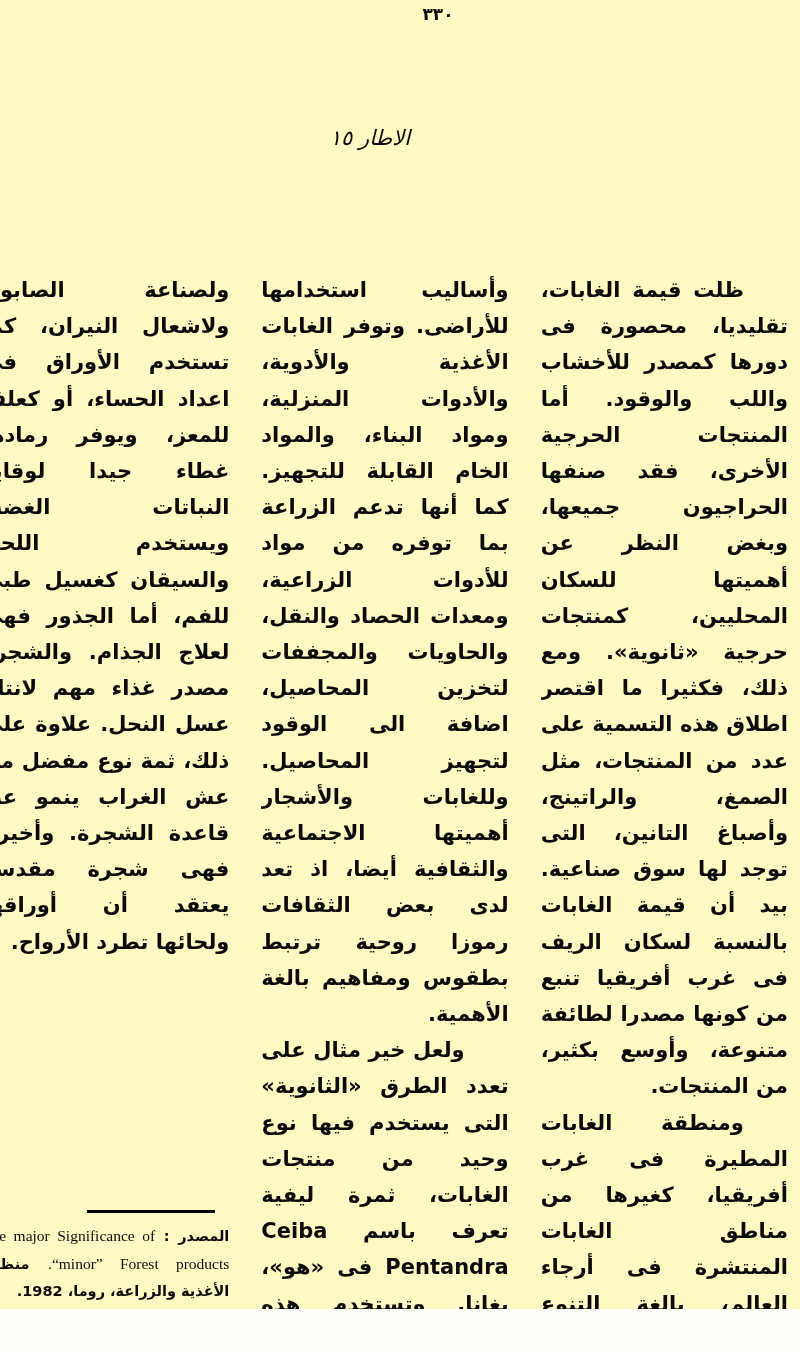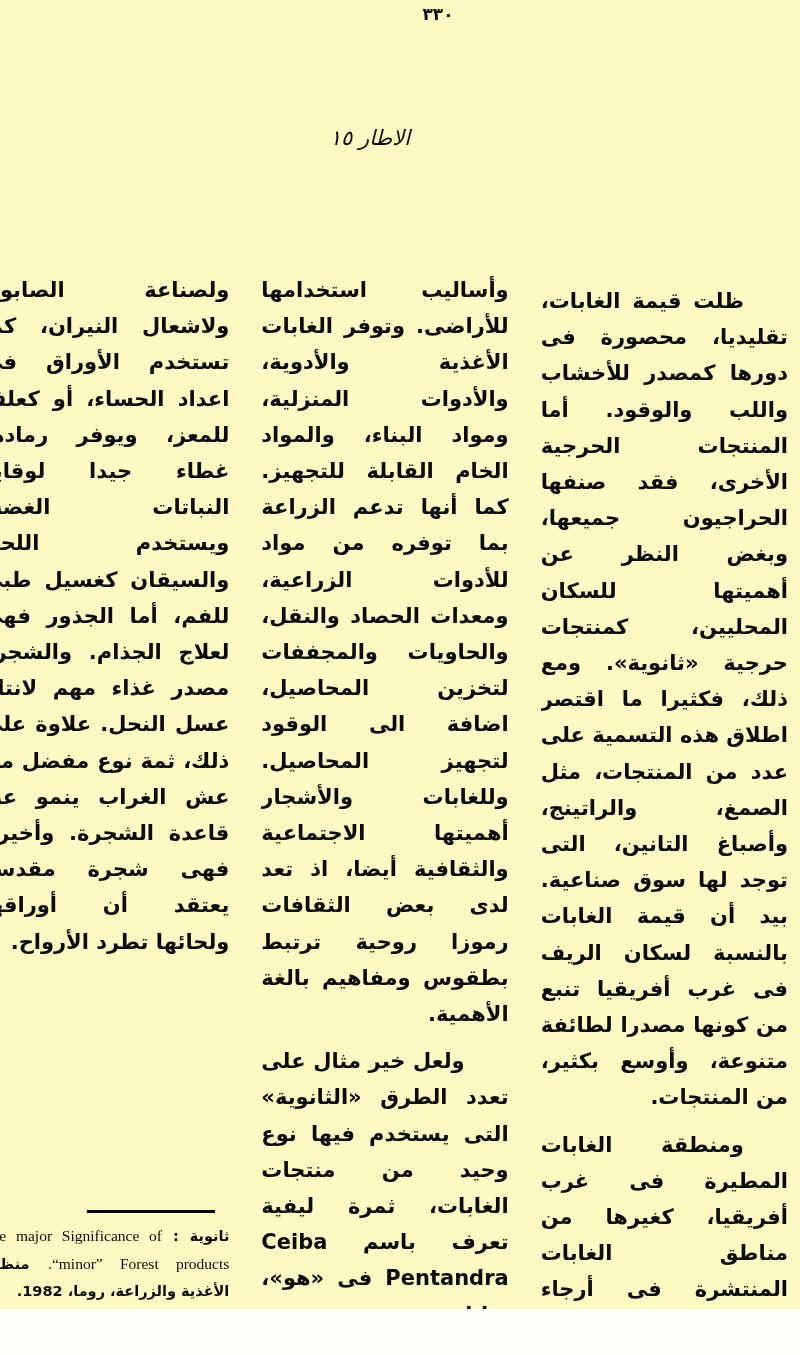"ظلت قيمة الغابات، تقليديا، محصورة" .col p.indent { margin-top: 11px -> none }
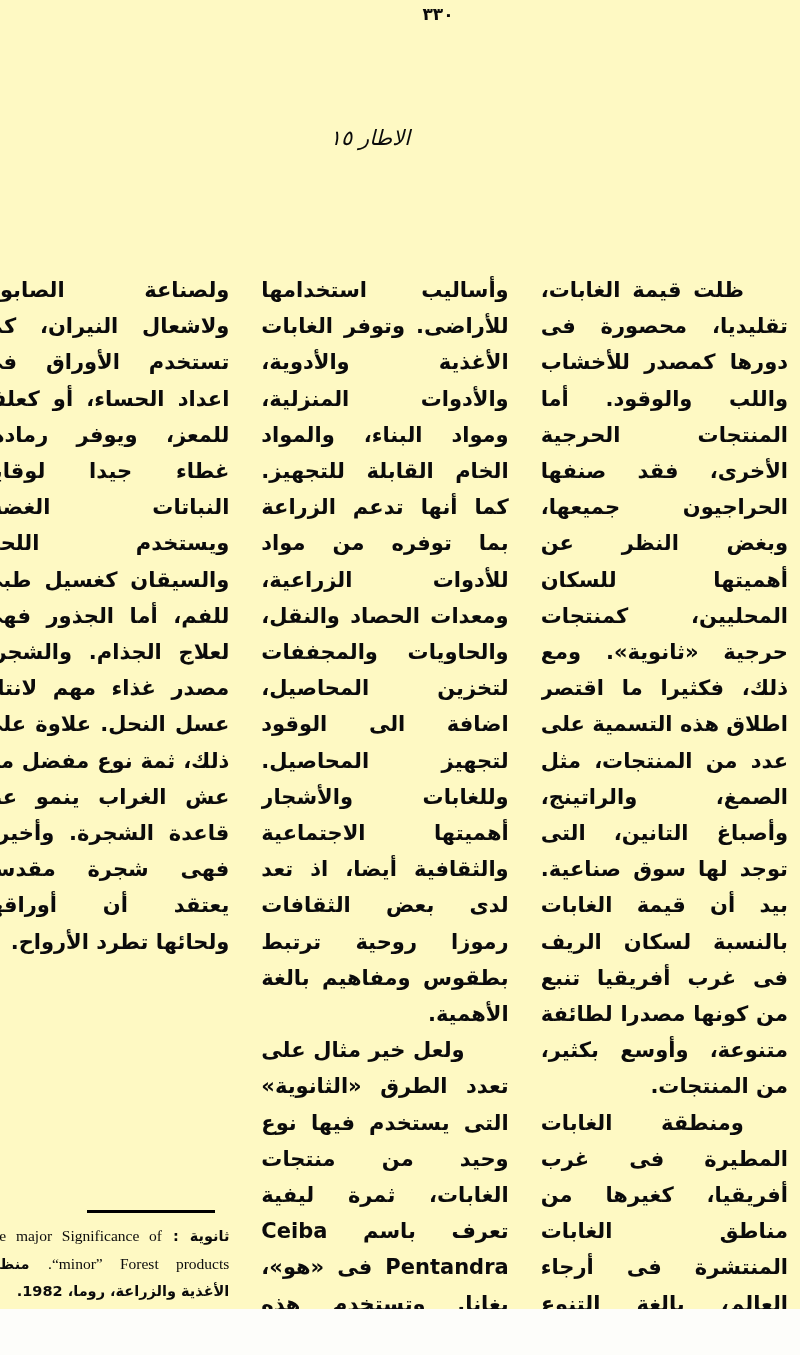"ثانوية :" span { text: ثانوية -> المصدر }
